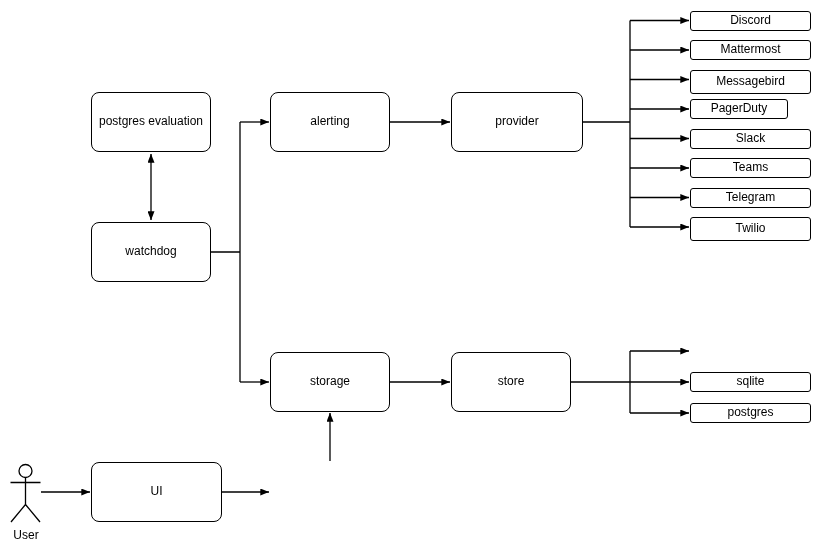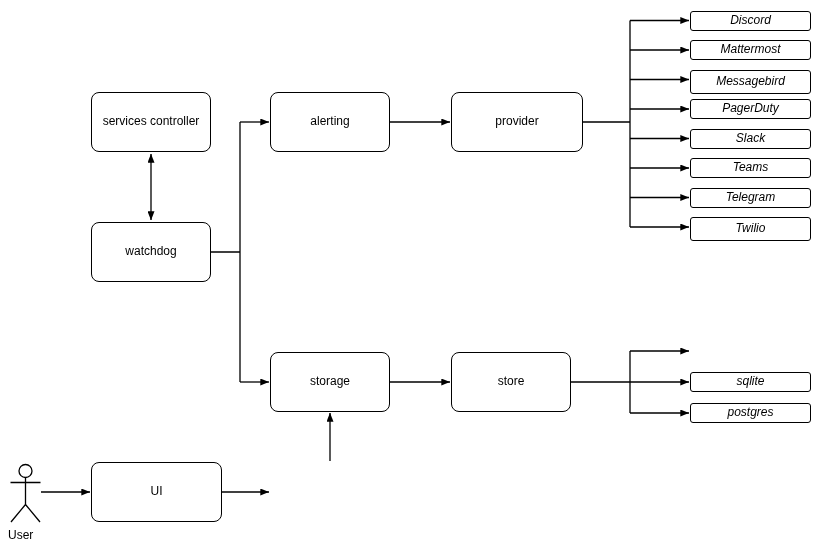"Discord" .leaf { font-style: italic -> none }
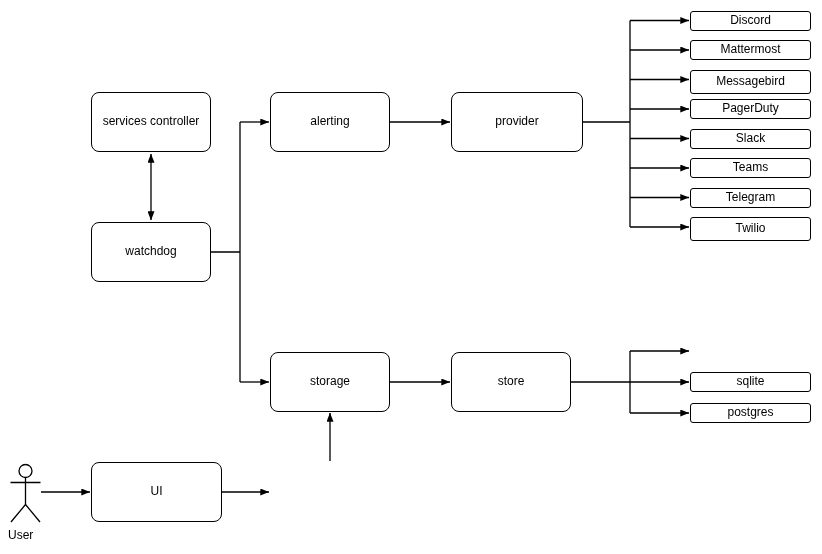"PagerDuty" div.node { width: 121px -> 98px }
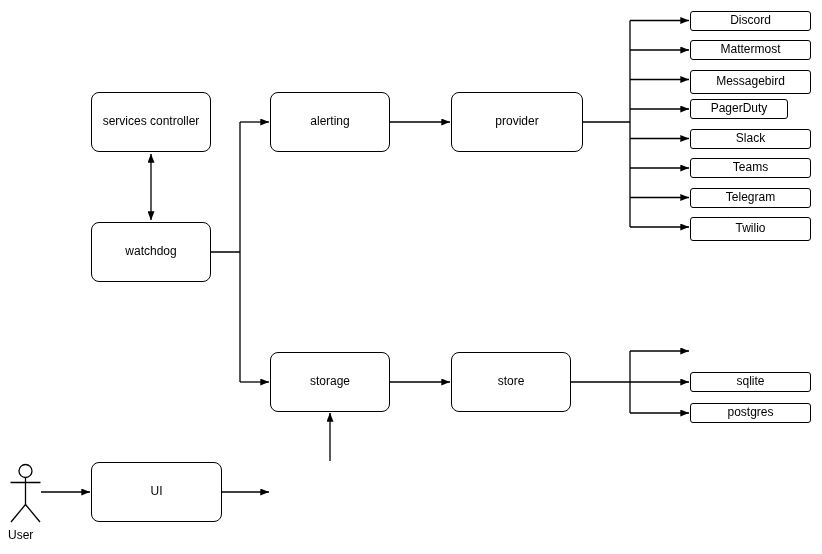"services controller" div.node { text: services controller -> postgres evaluation }
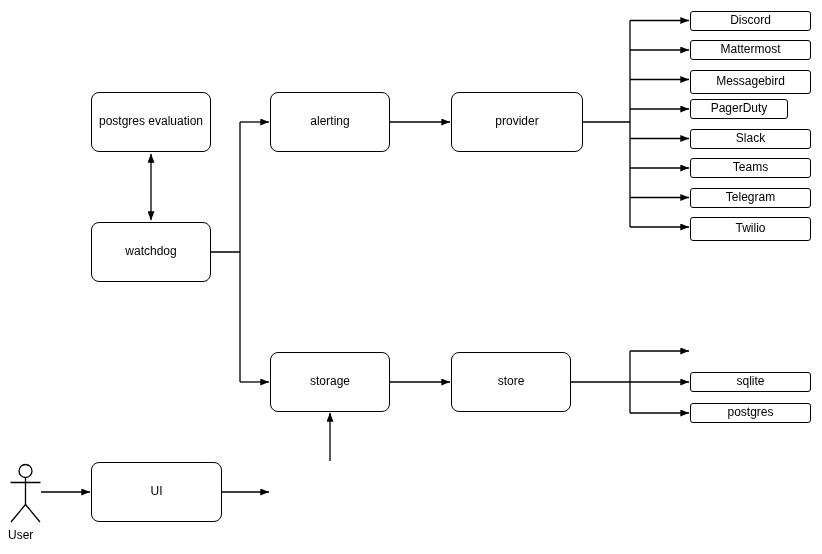"User" .actor-label { text-align: none -> center }
